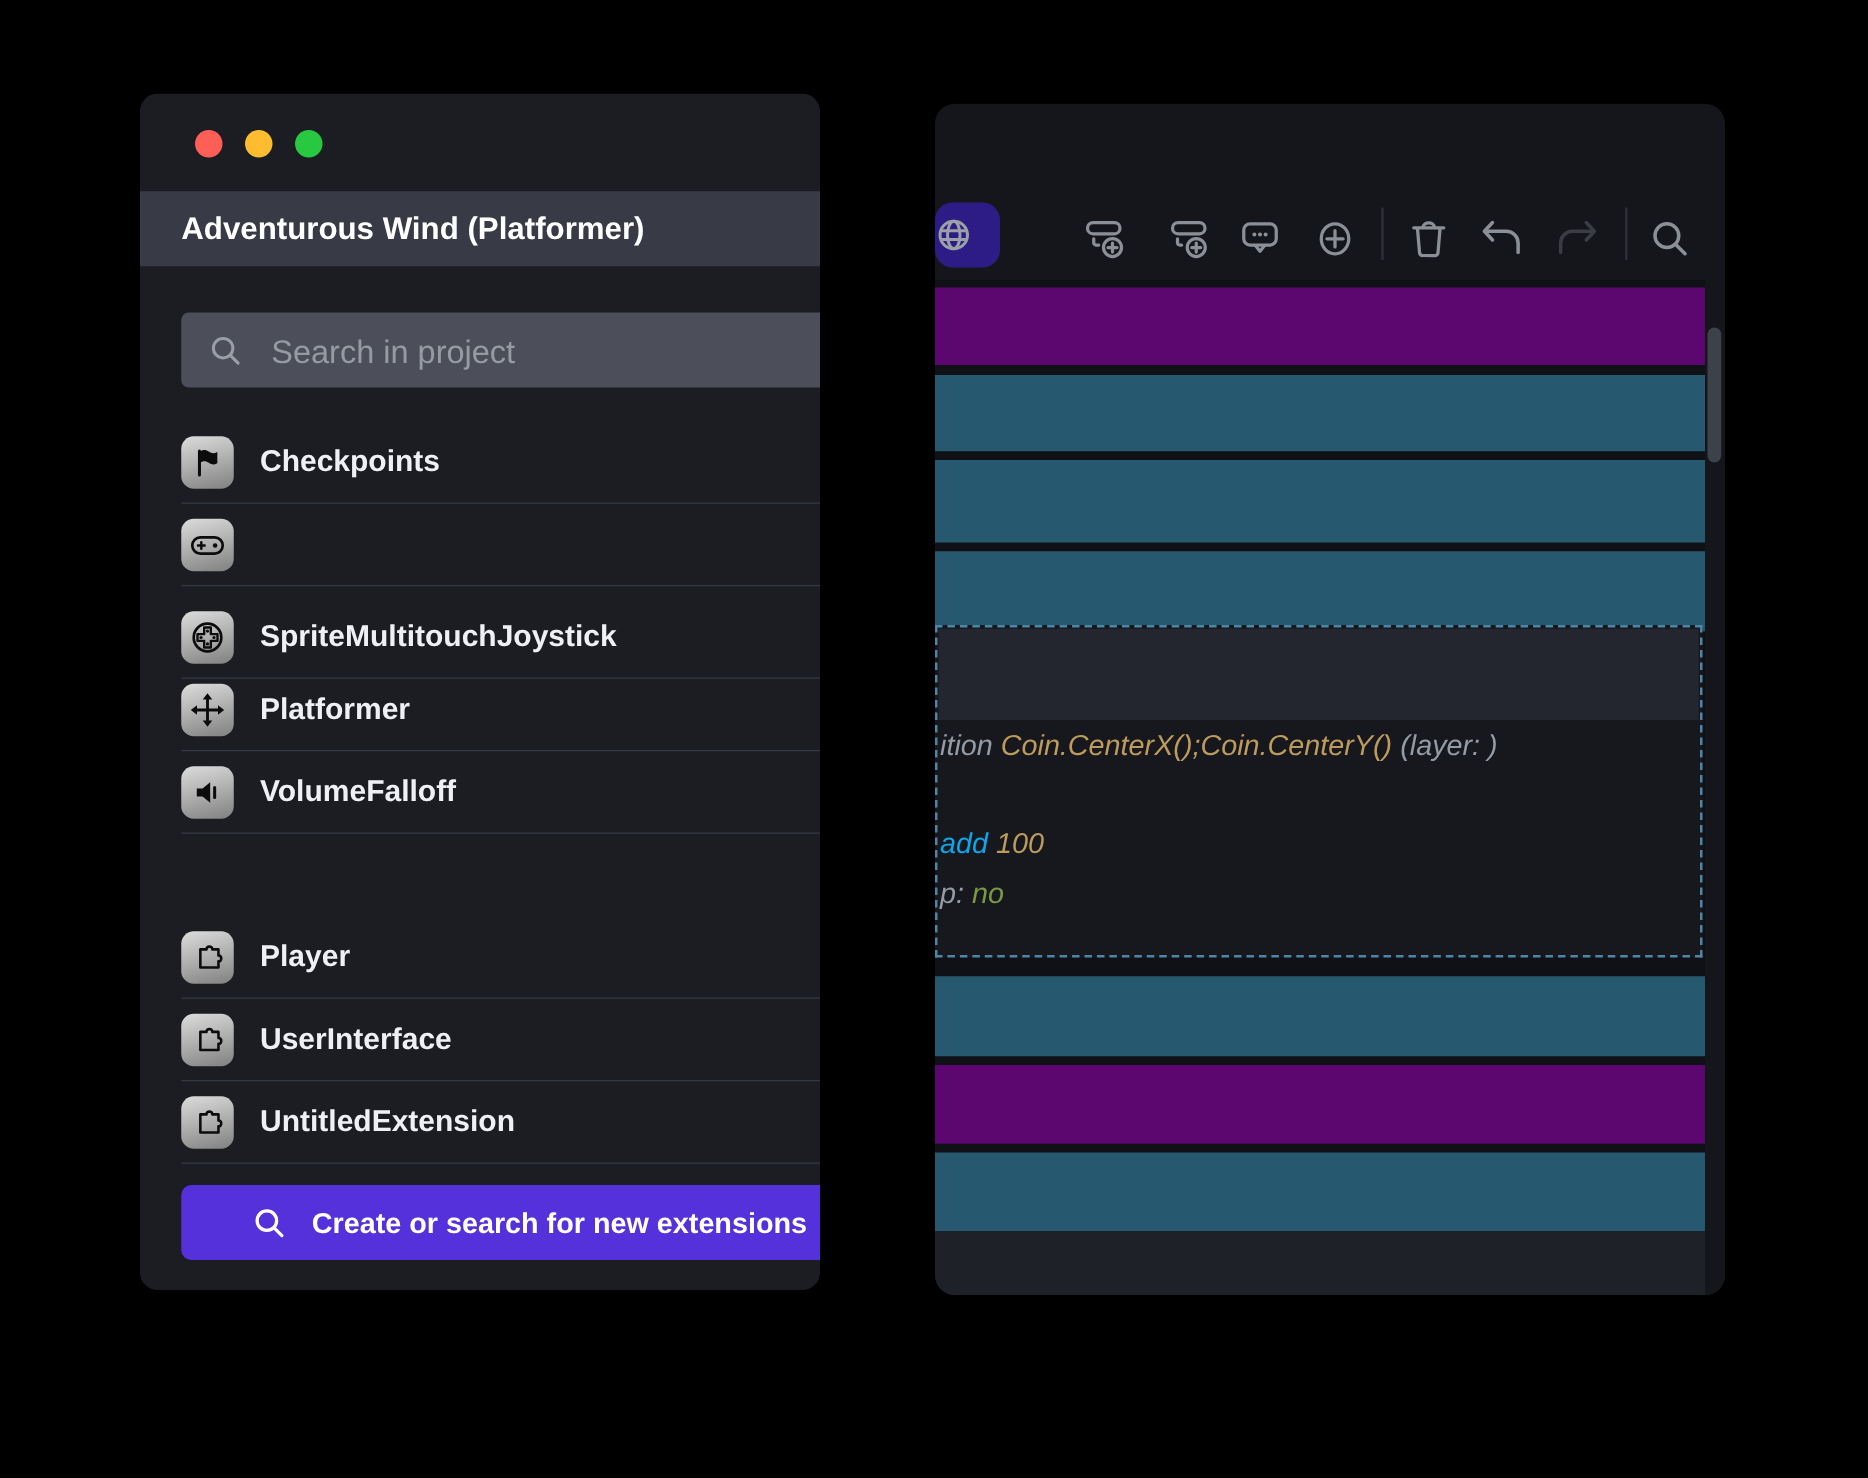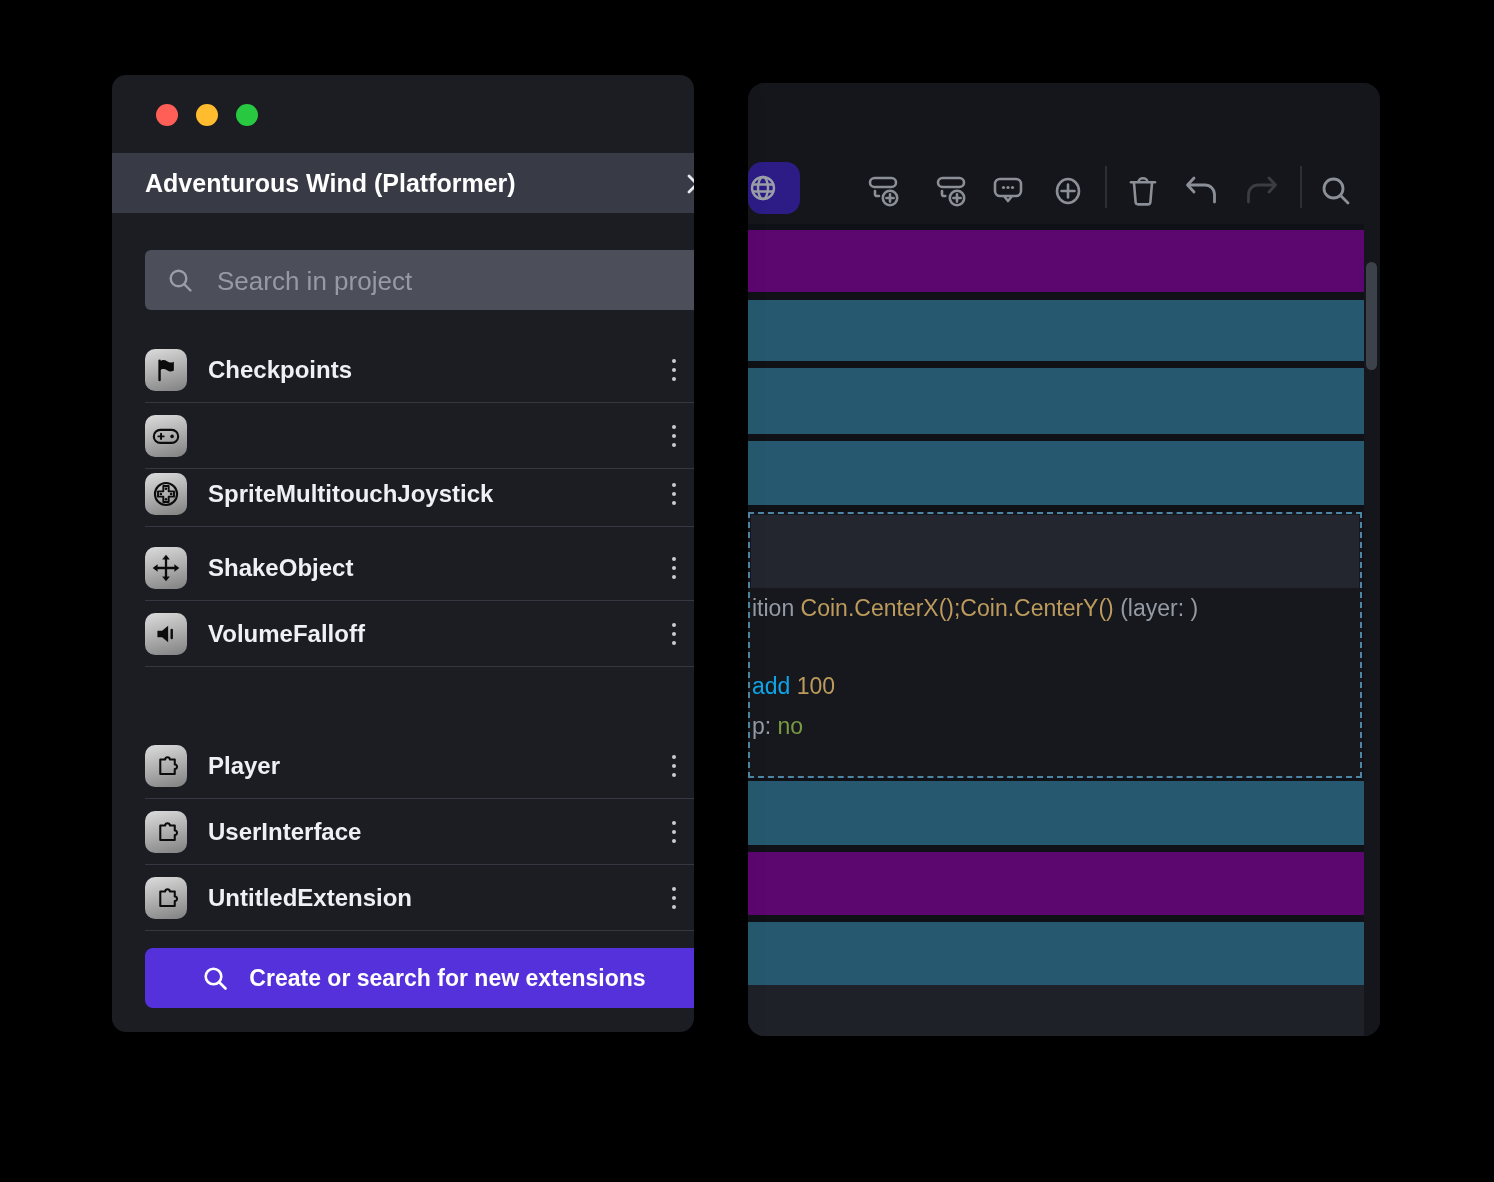"Adventurous Wind (Platformer)" #dialog { padding-left: 38px -> none }
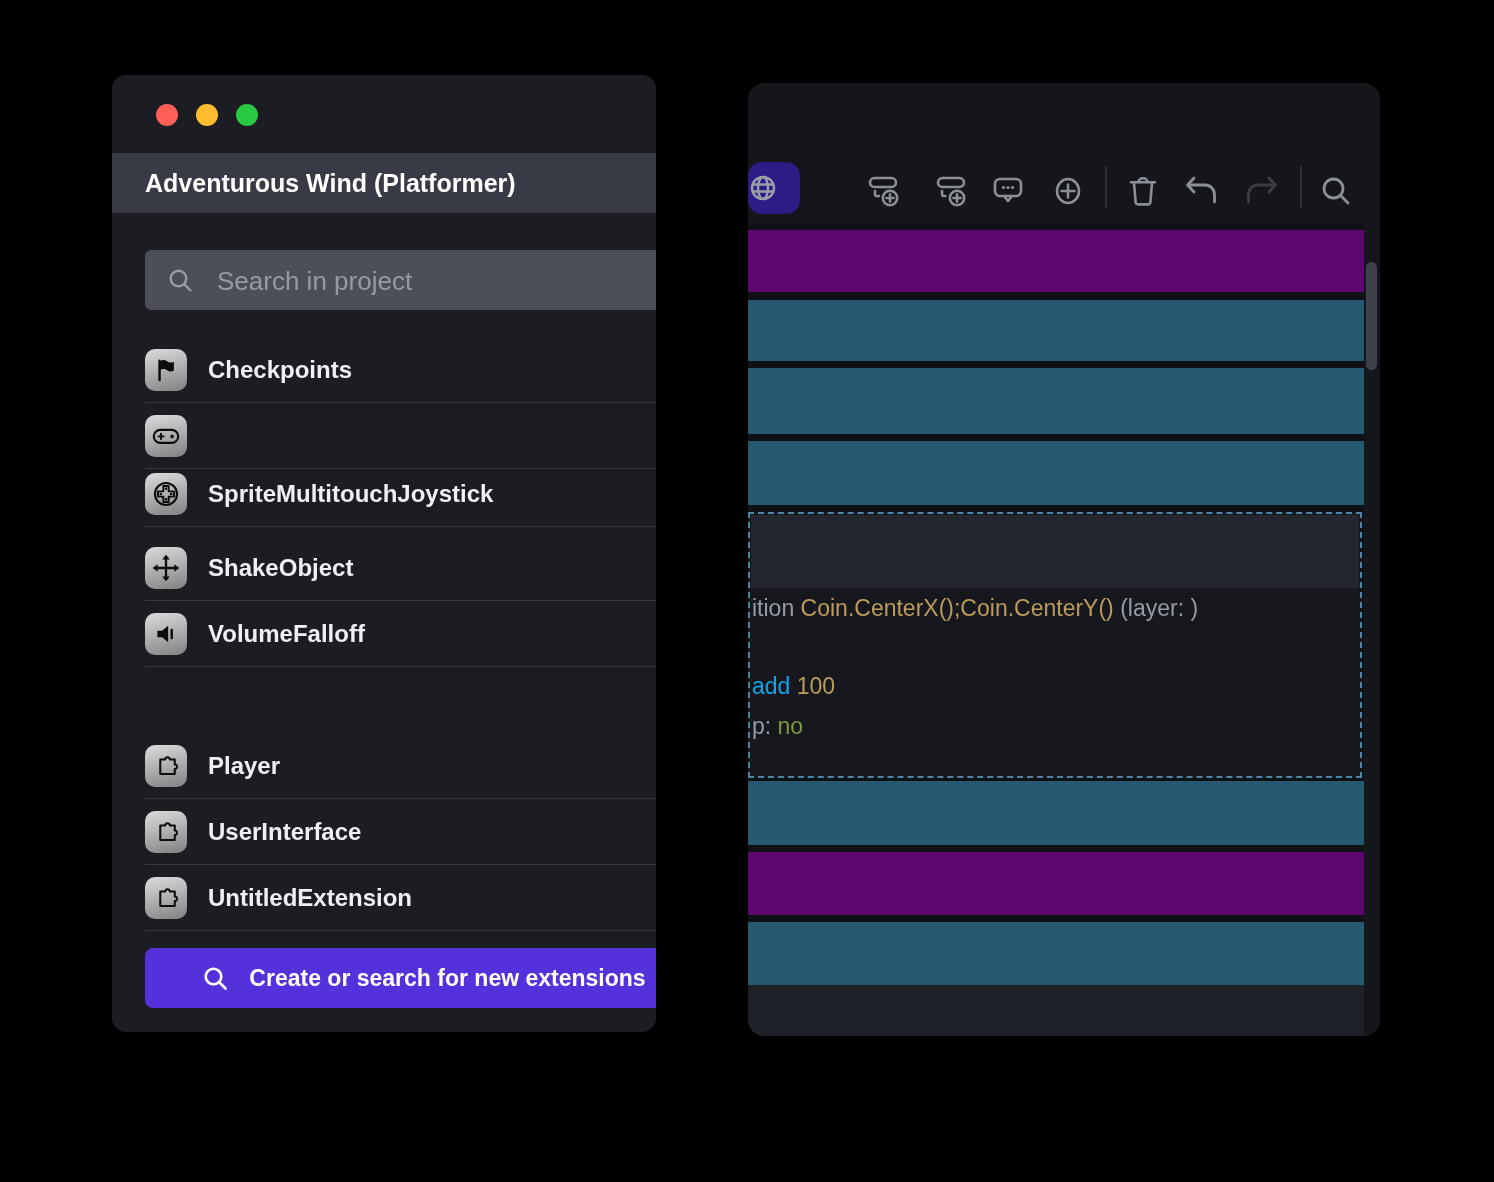"SpriteMultitouchJoystick" div.litem { top: 386px -> 402px }
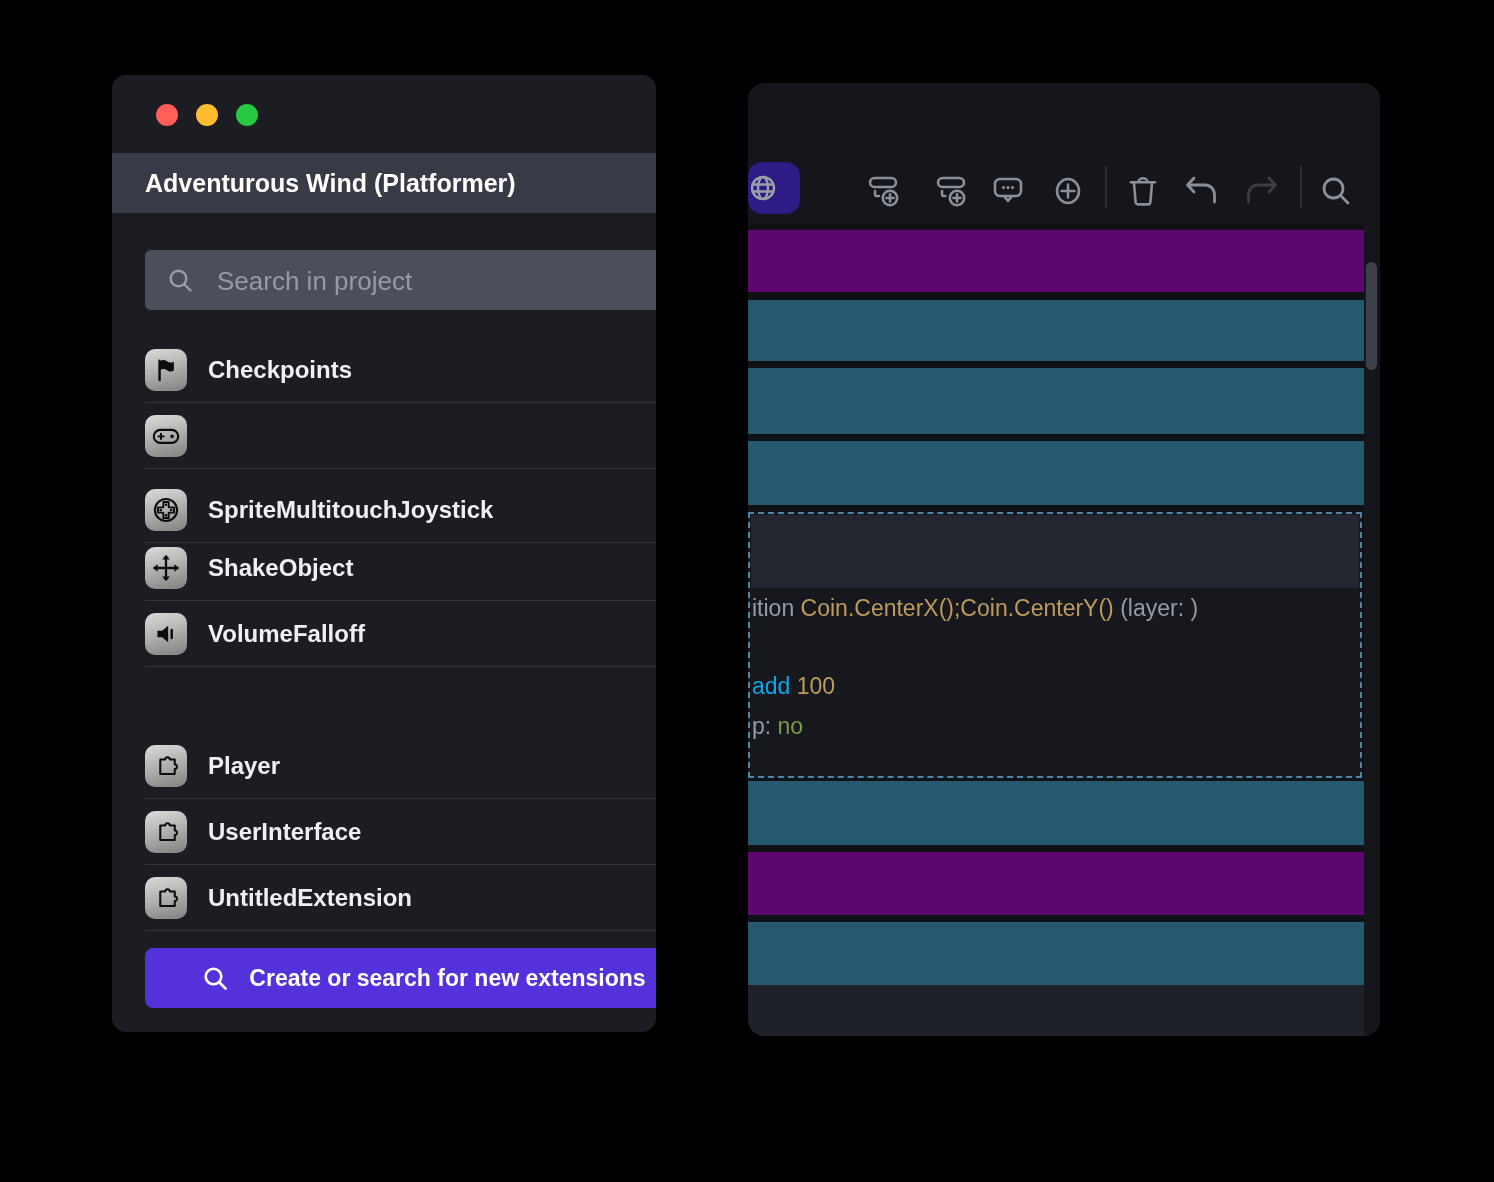"ShakeObject" span.llabel { text: ShakeObject -> Platformer }
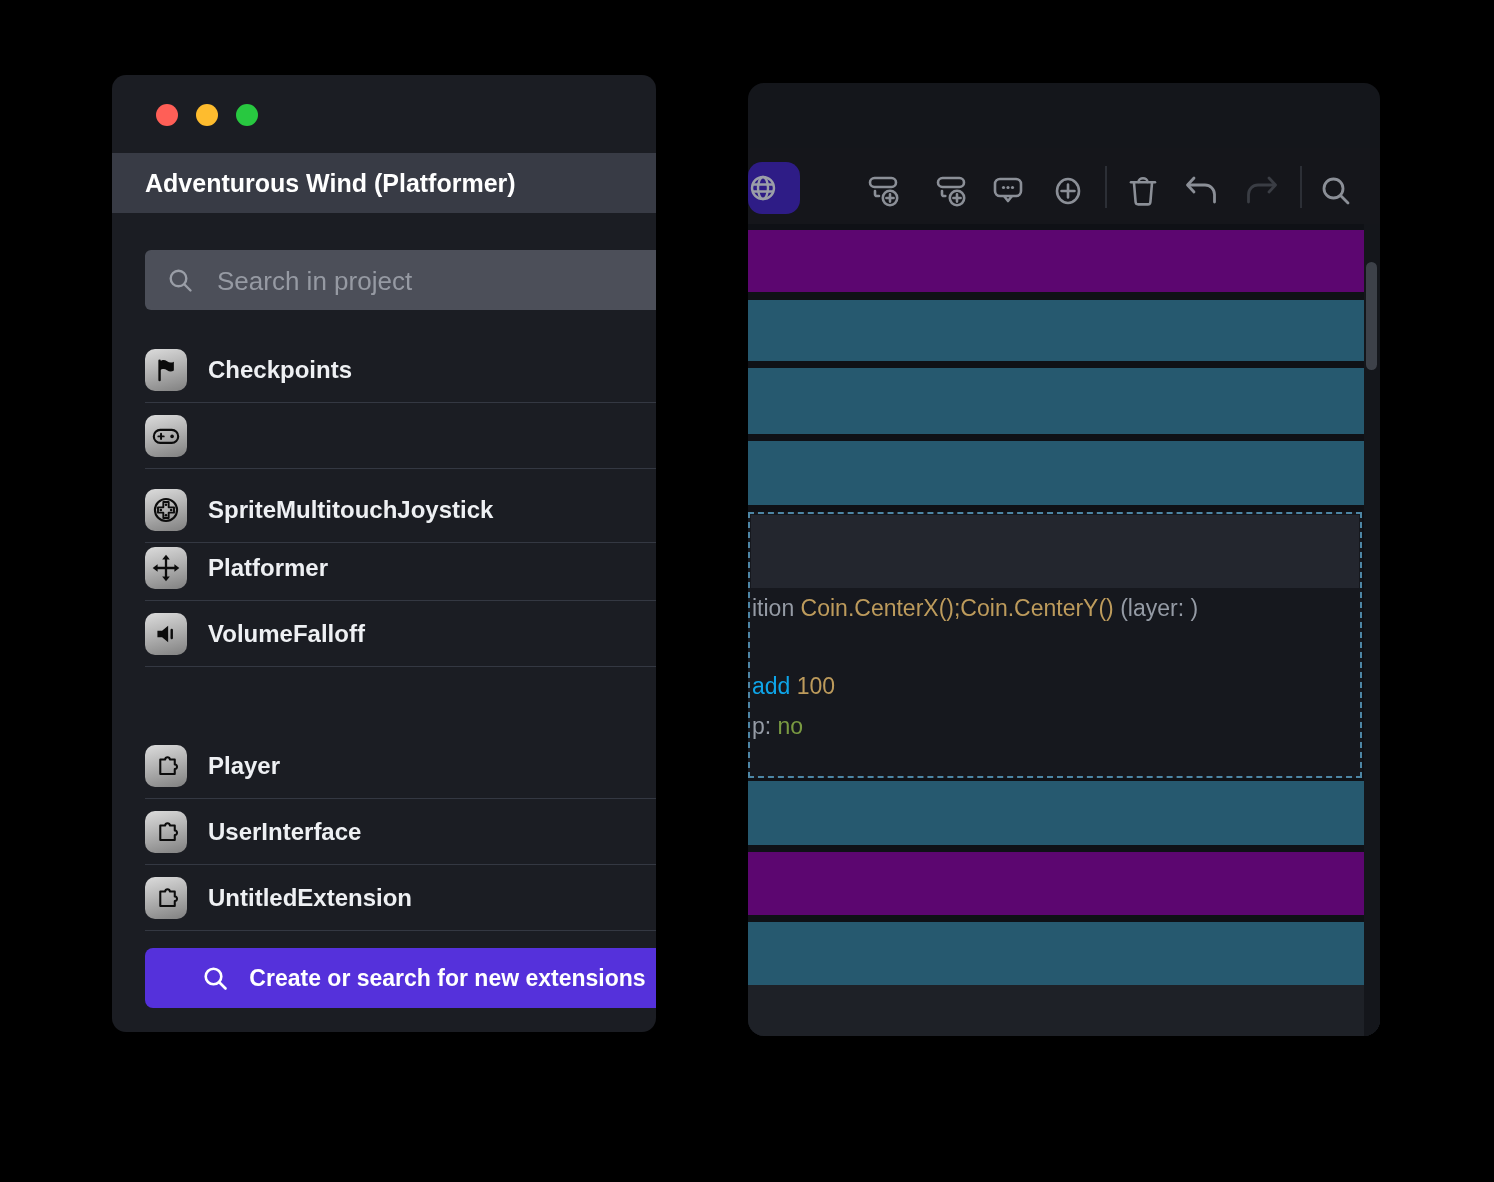"ition Coin.CenterX();Coin.CenterY()" #sel-event { font-style: none -> italic; top: 288px -> 276px }
